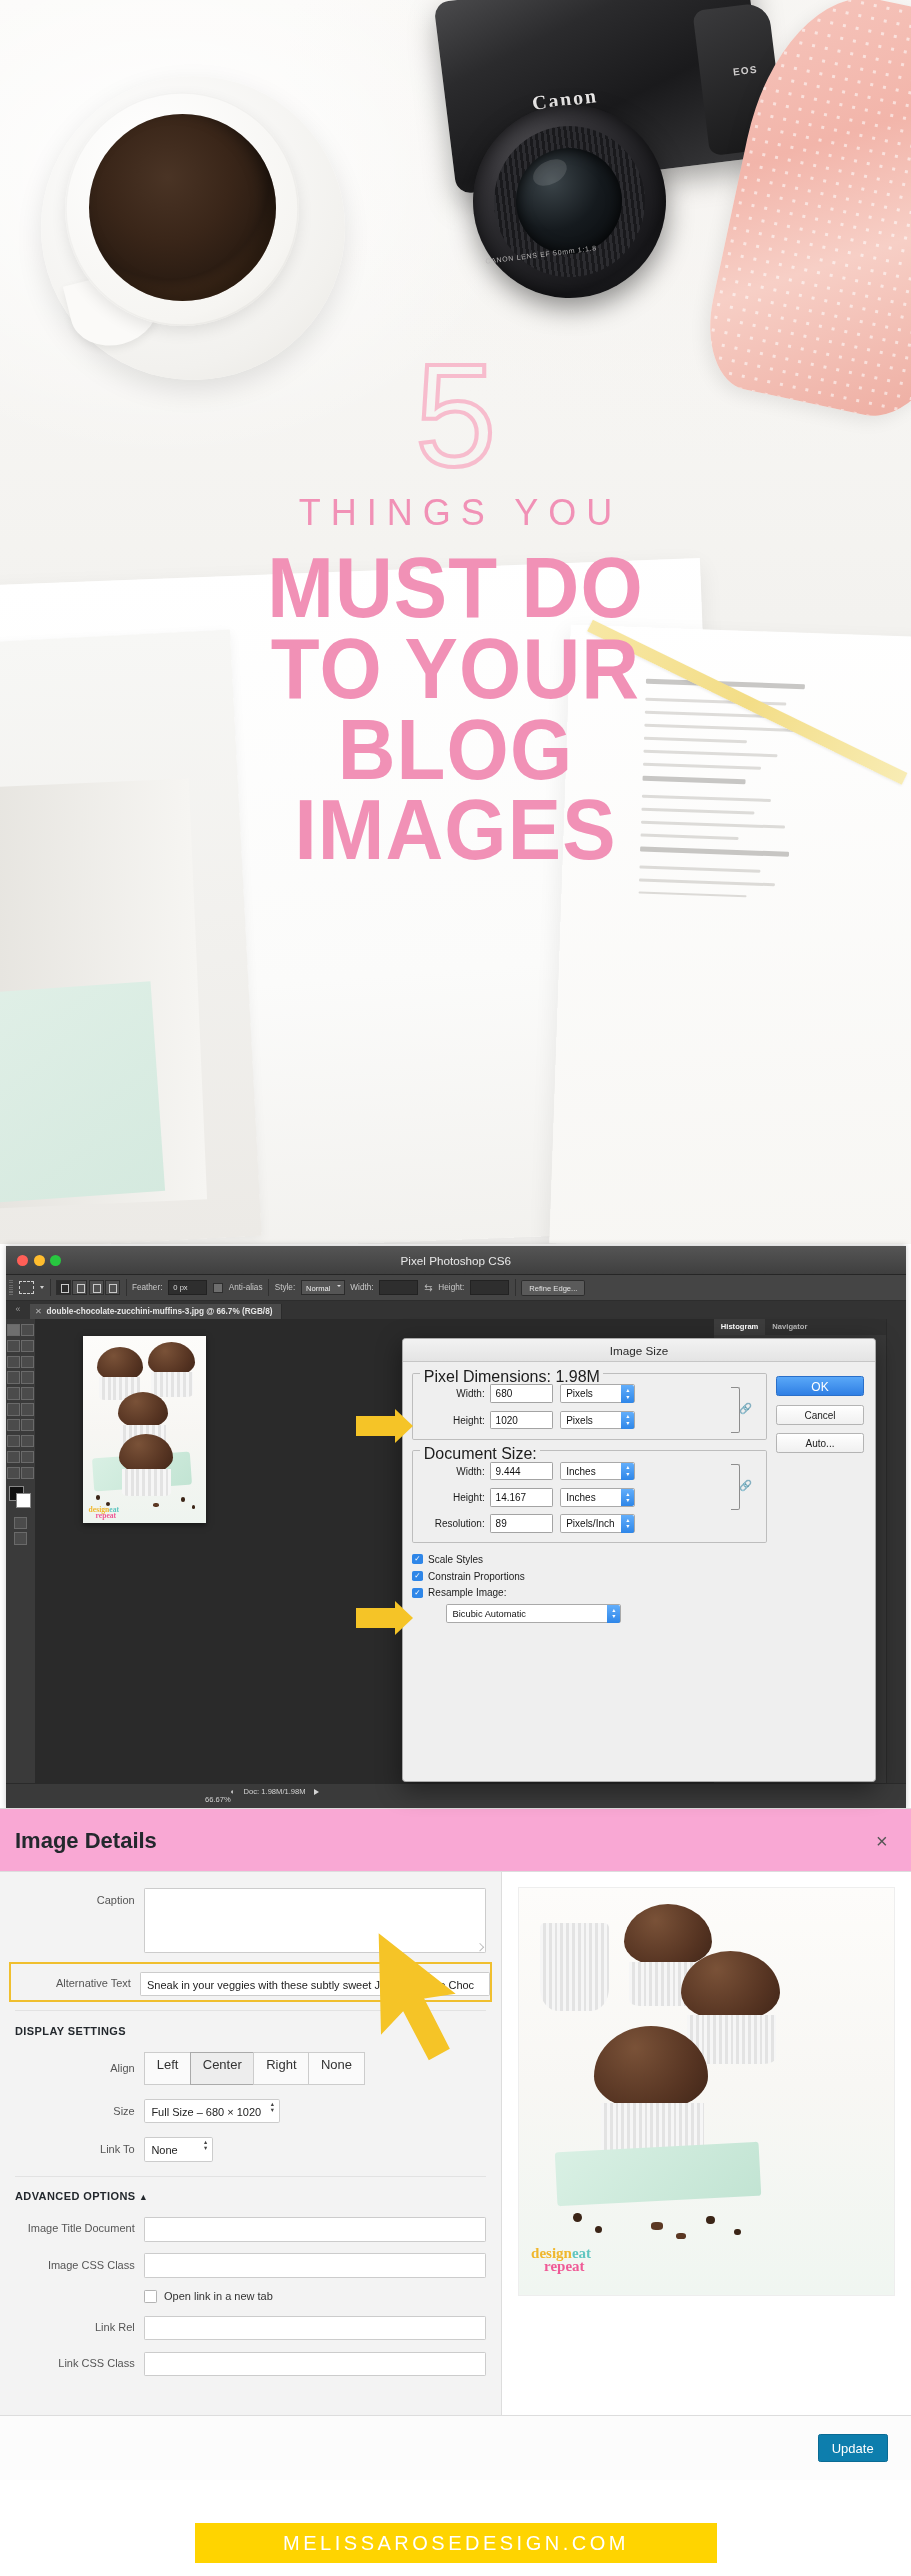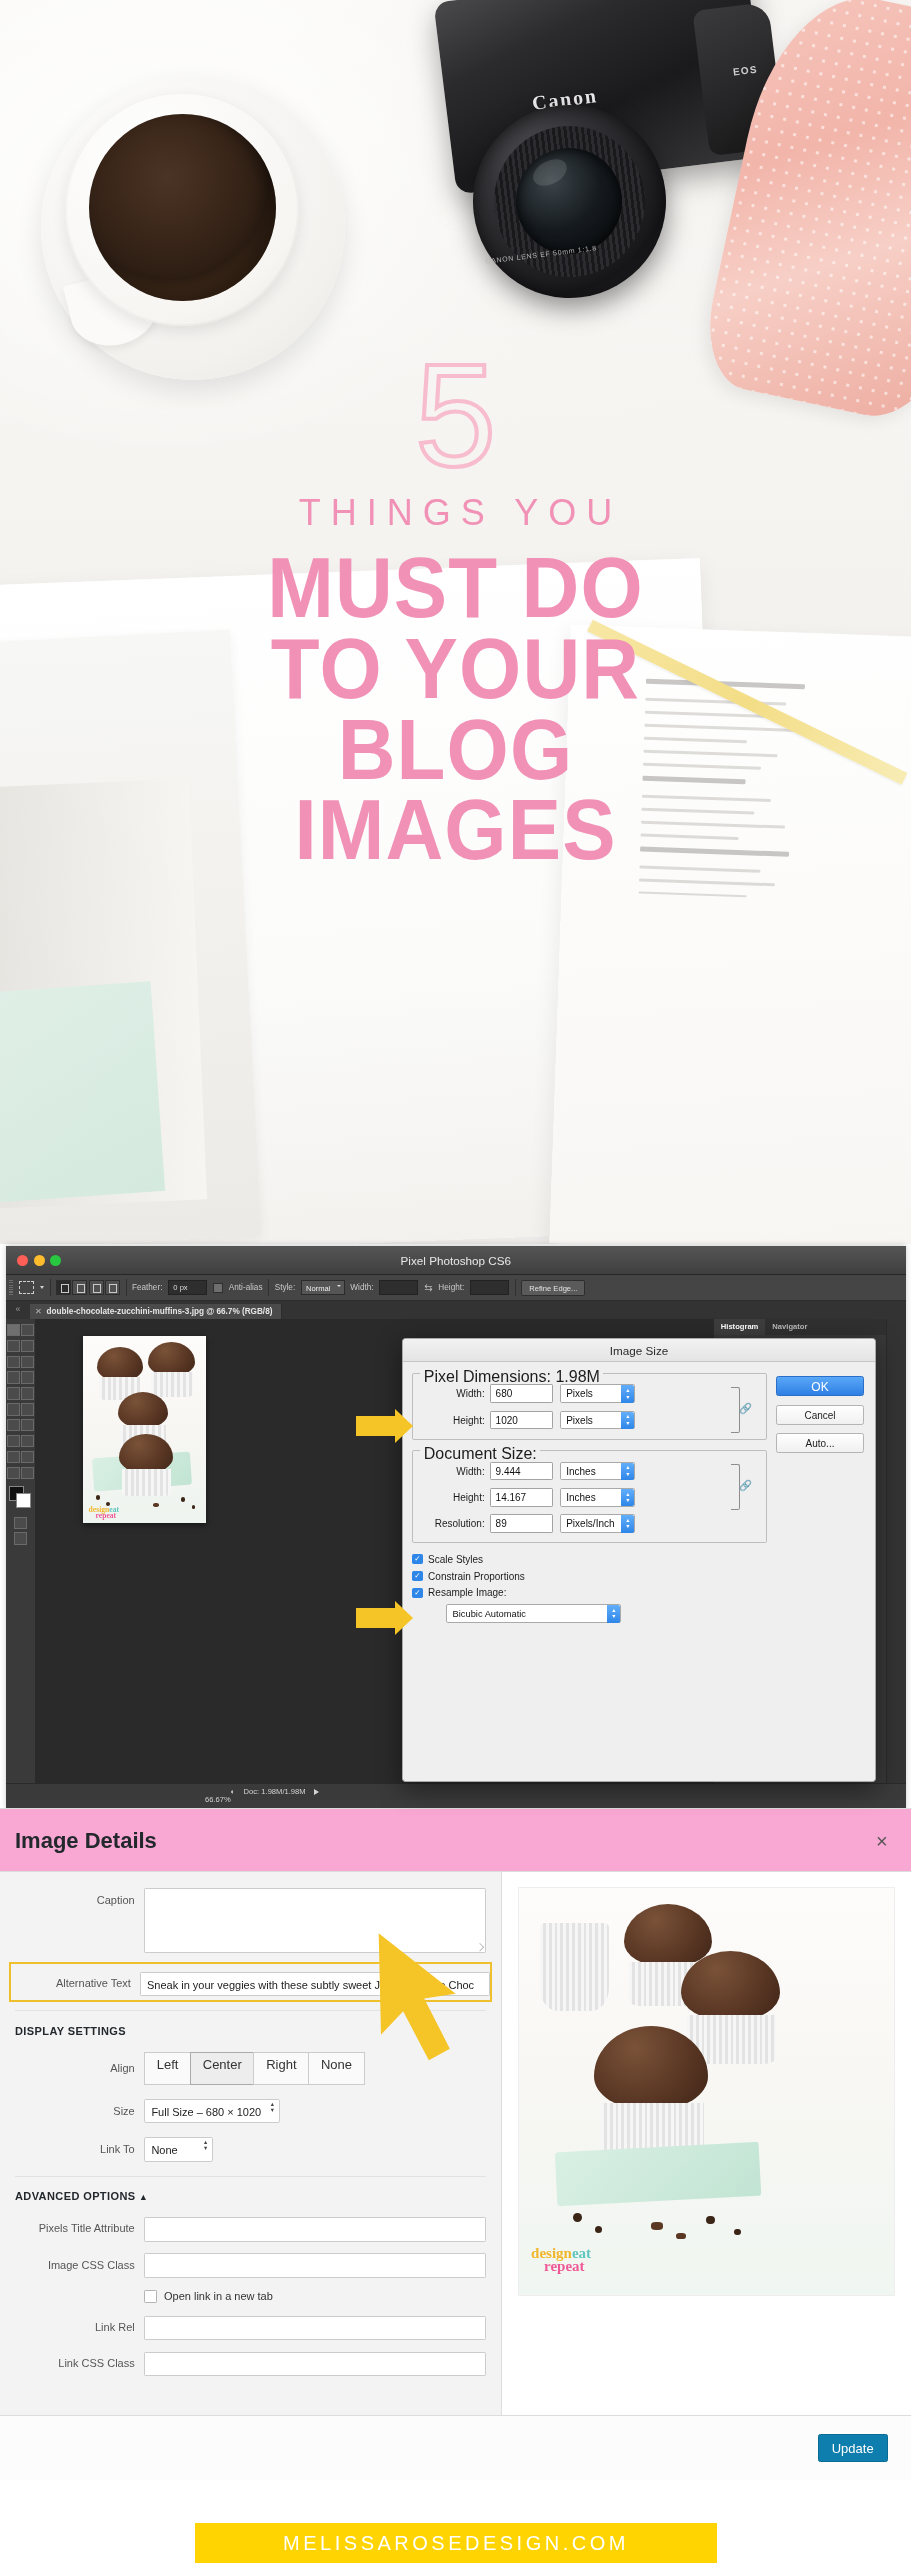"Pixels Title Attribute" span.fldlabel { text: Pixels Title Attribute -> Image Title Document }
